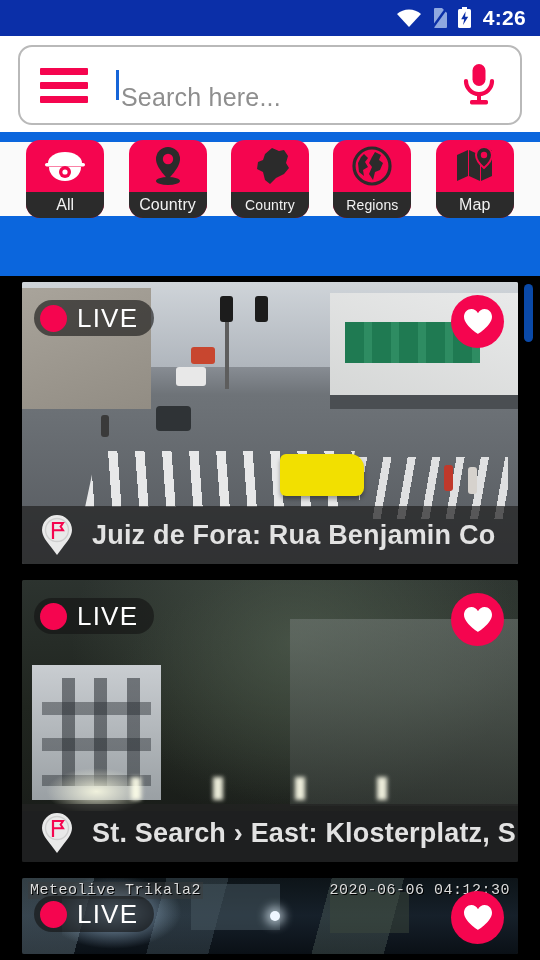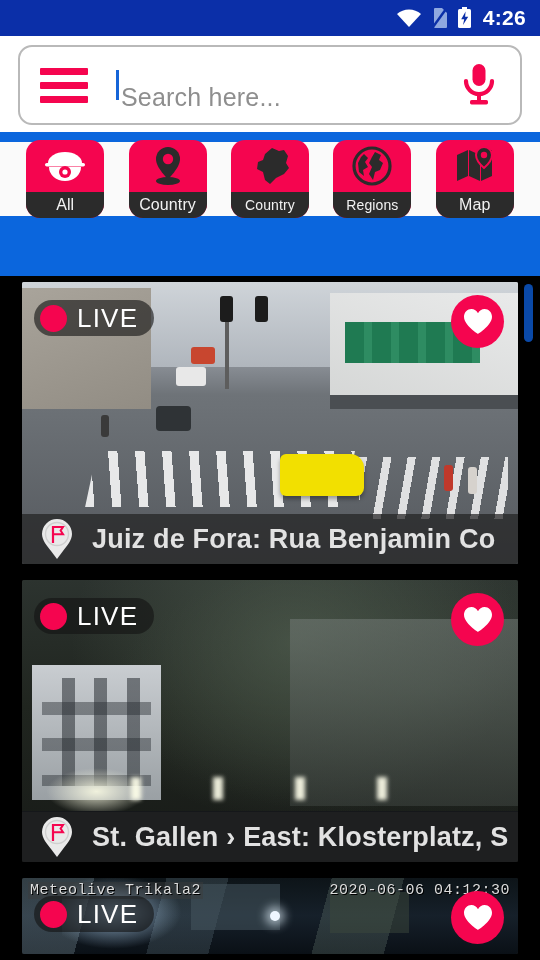"Juiz de Fora: Rua Benjamin" .caption { height: 50px -> 58px }
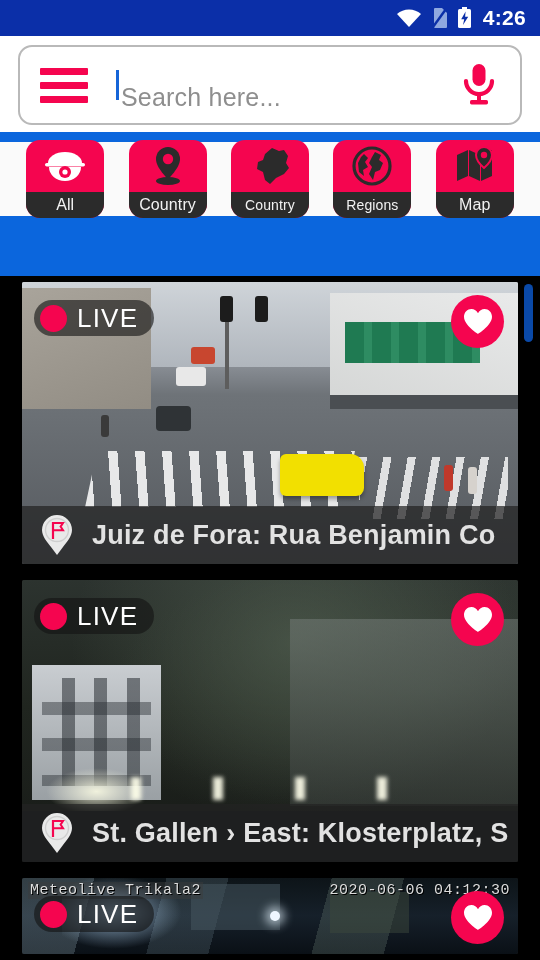"St. Gallen › East: Klosterplatz," div.cap-txt { text: Gallen -> Search }
